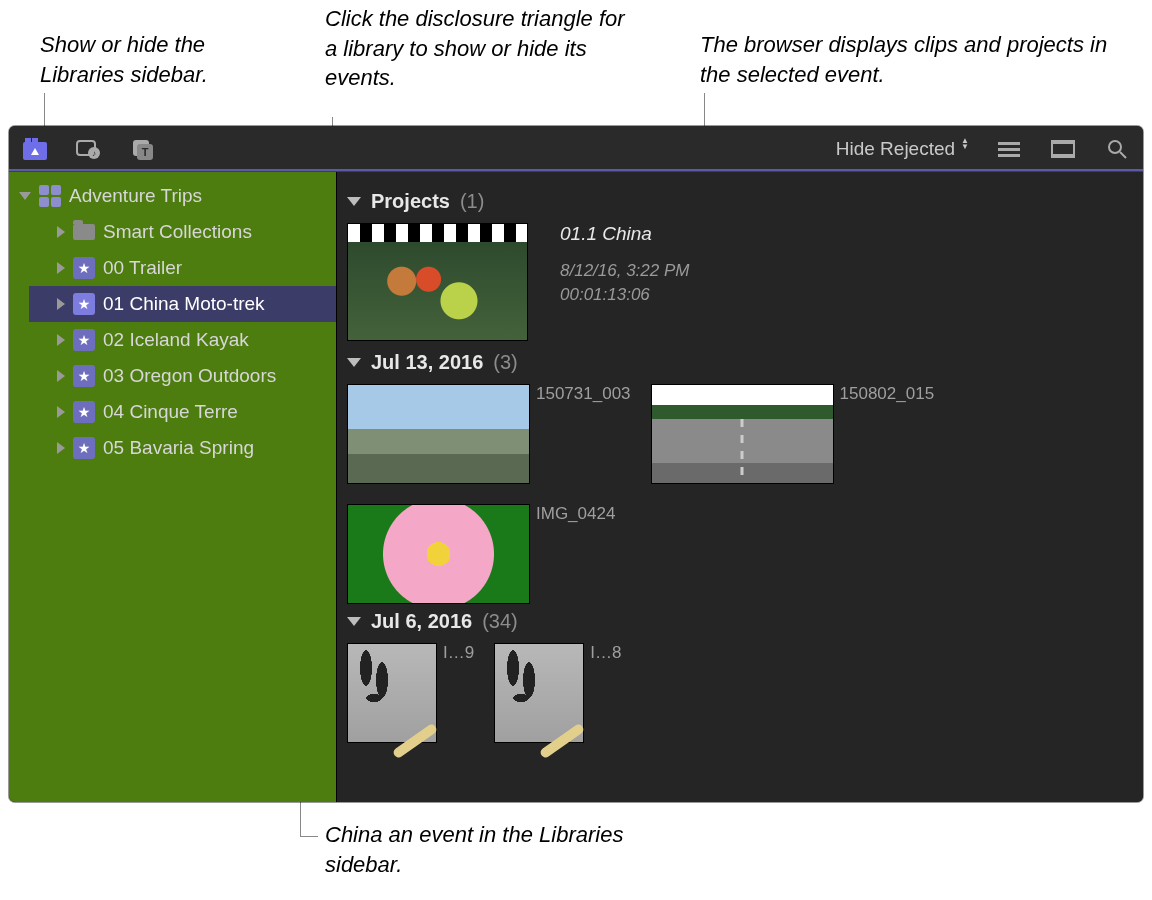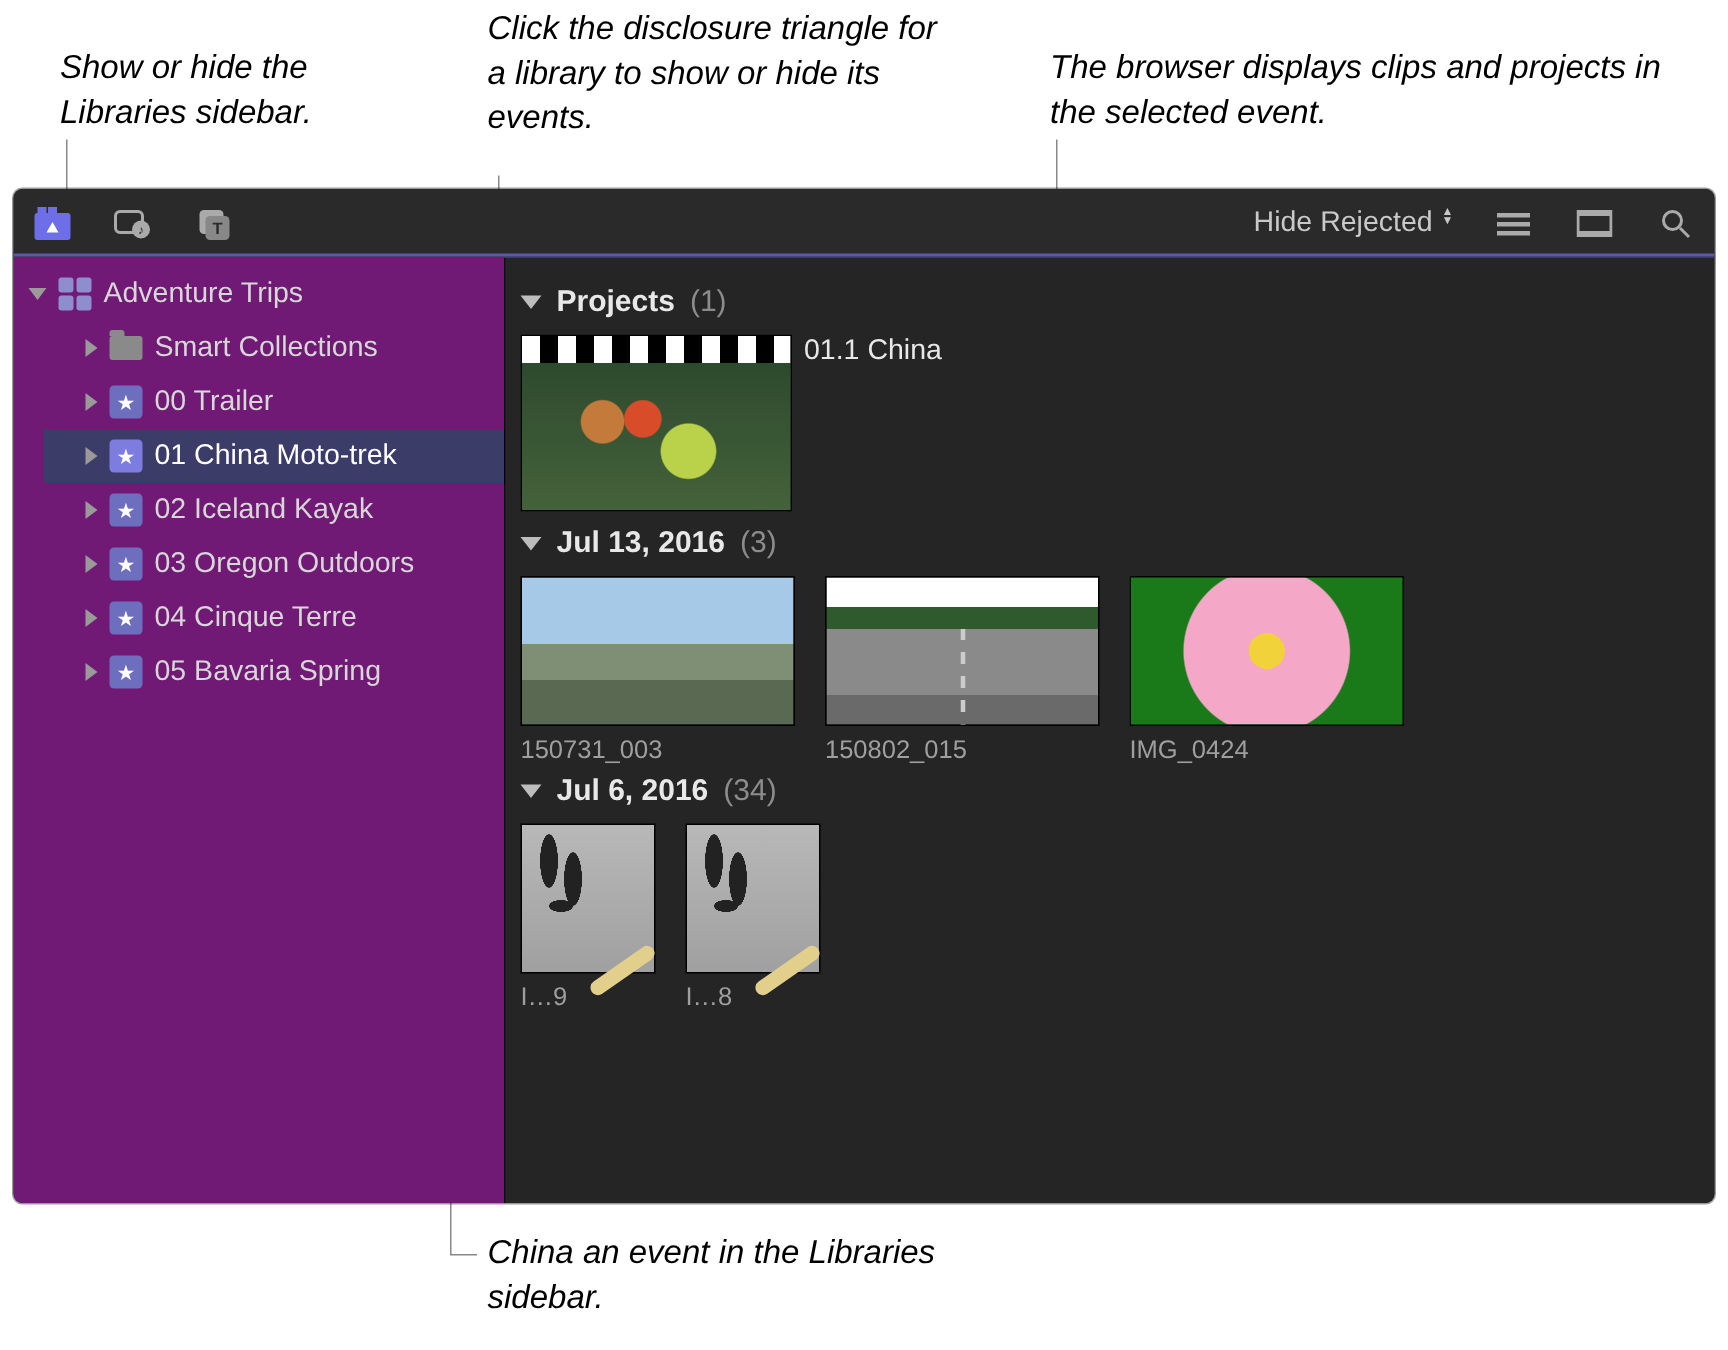"Adventure Trips" .sidebar { background: #701a75 -> #4d7c0f }
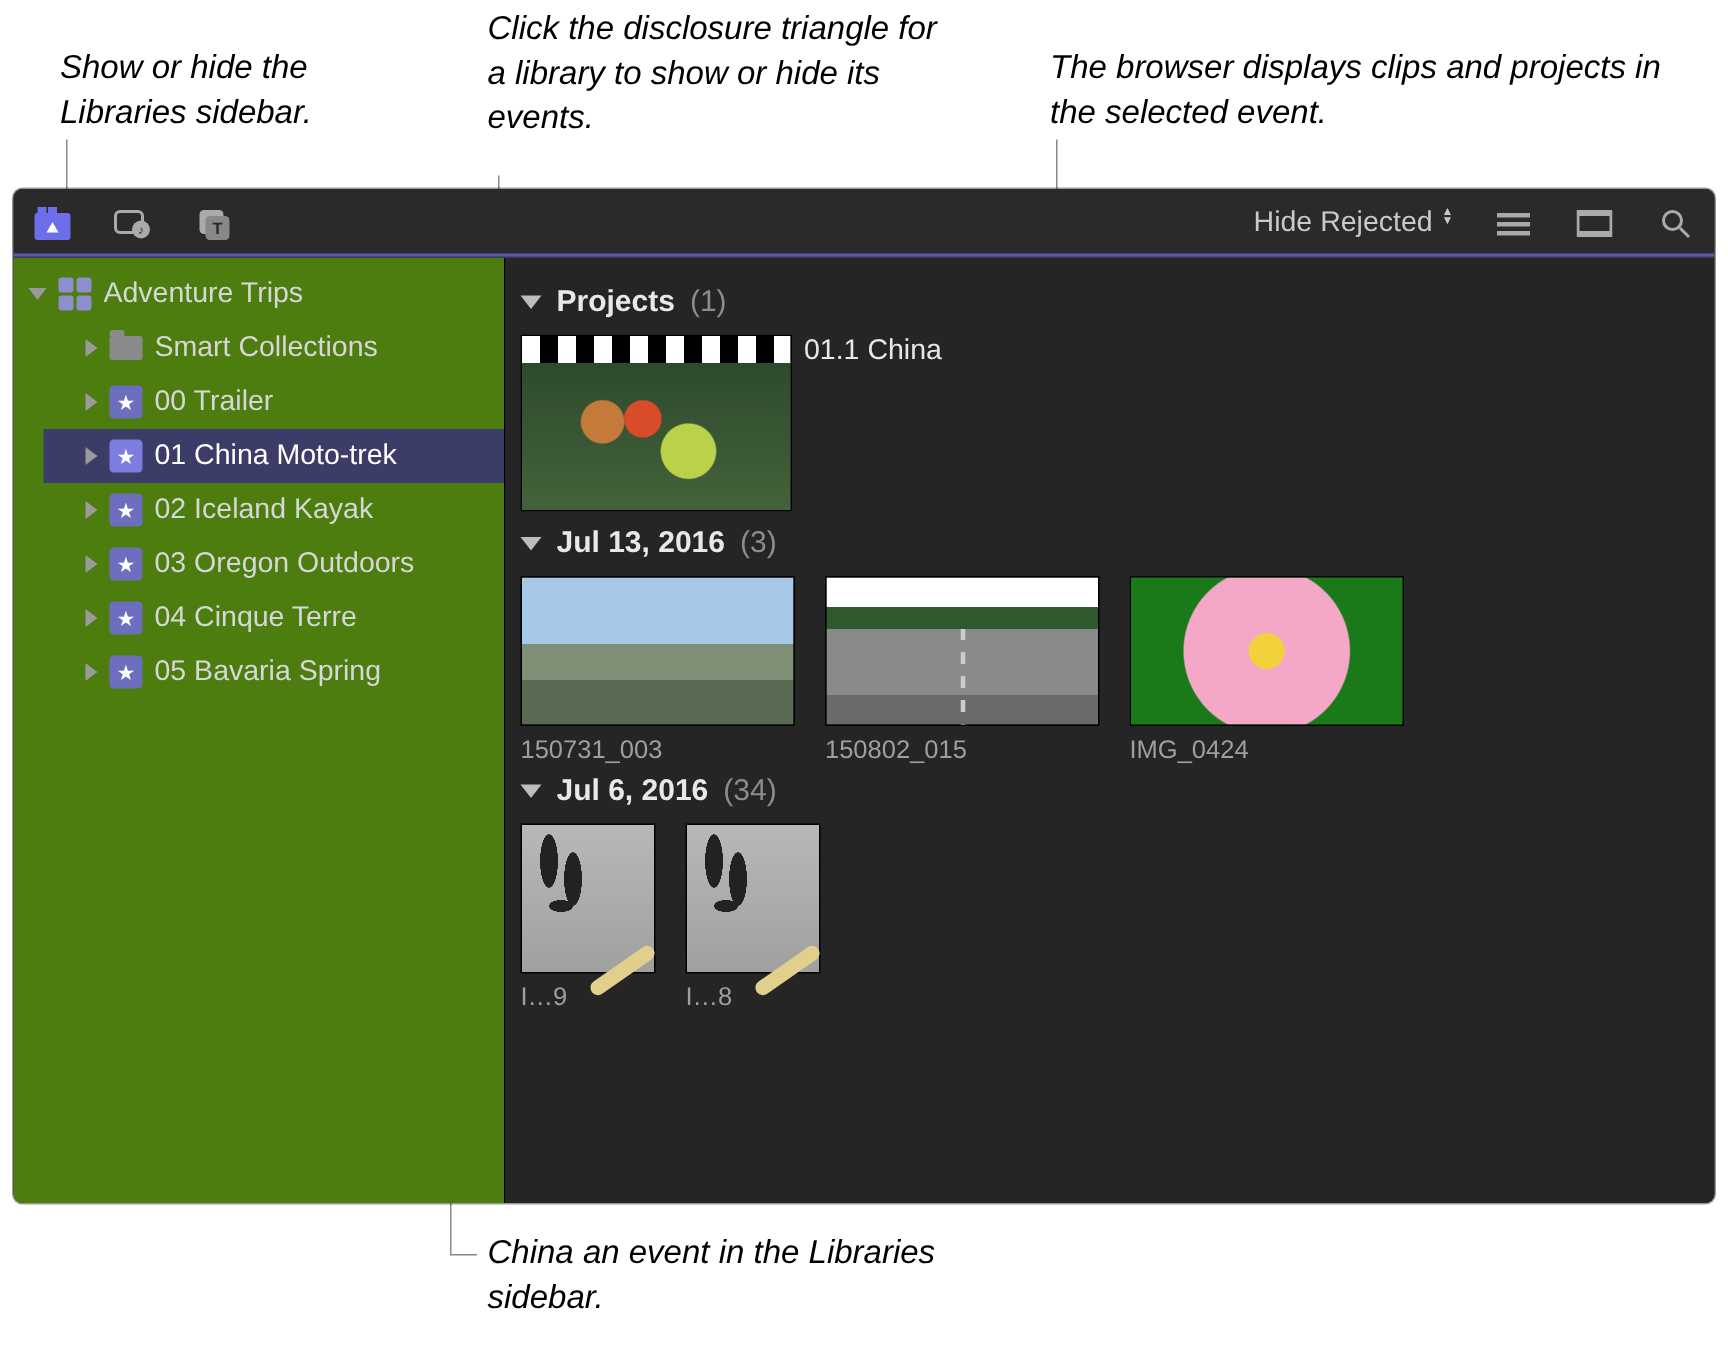"01.1 China" .project-row { font-style: none -> italic; gap: 8px -> 32px }
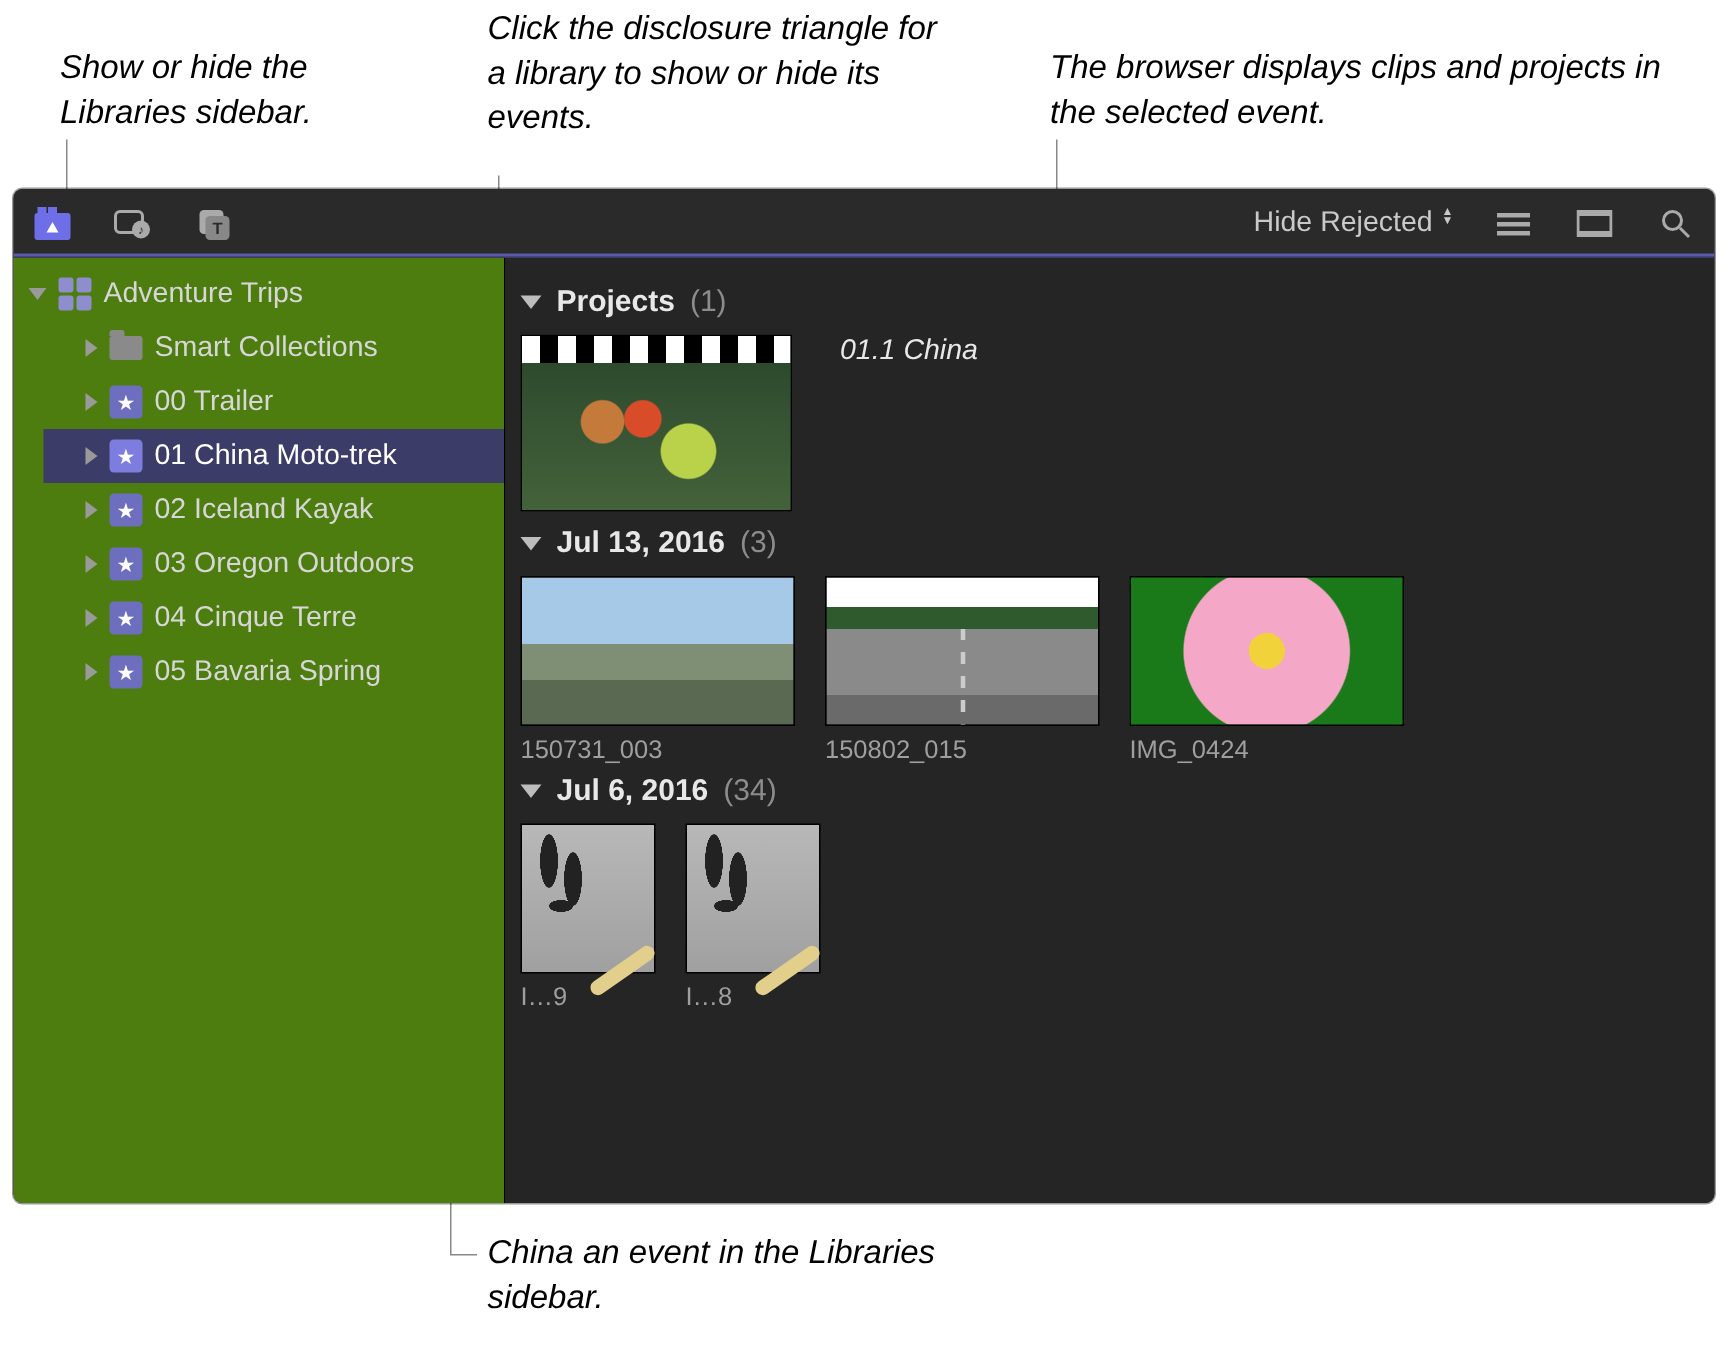"8/12/16, 3:22 PM" div.sub { html: none -> <div> <div>8/12/16, 3:22 PM</div> <div>00:01:13:06</div> </div> }
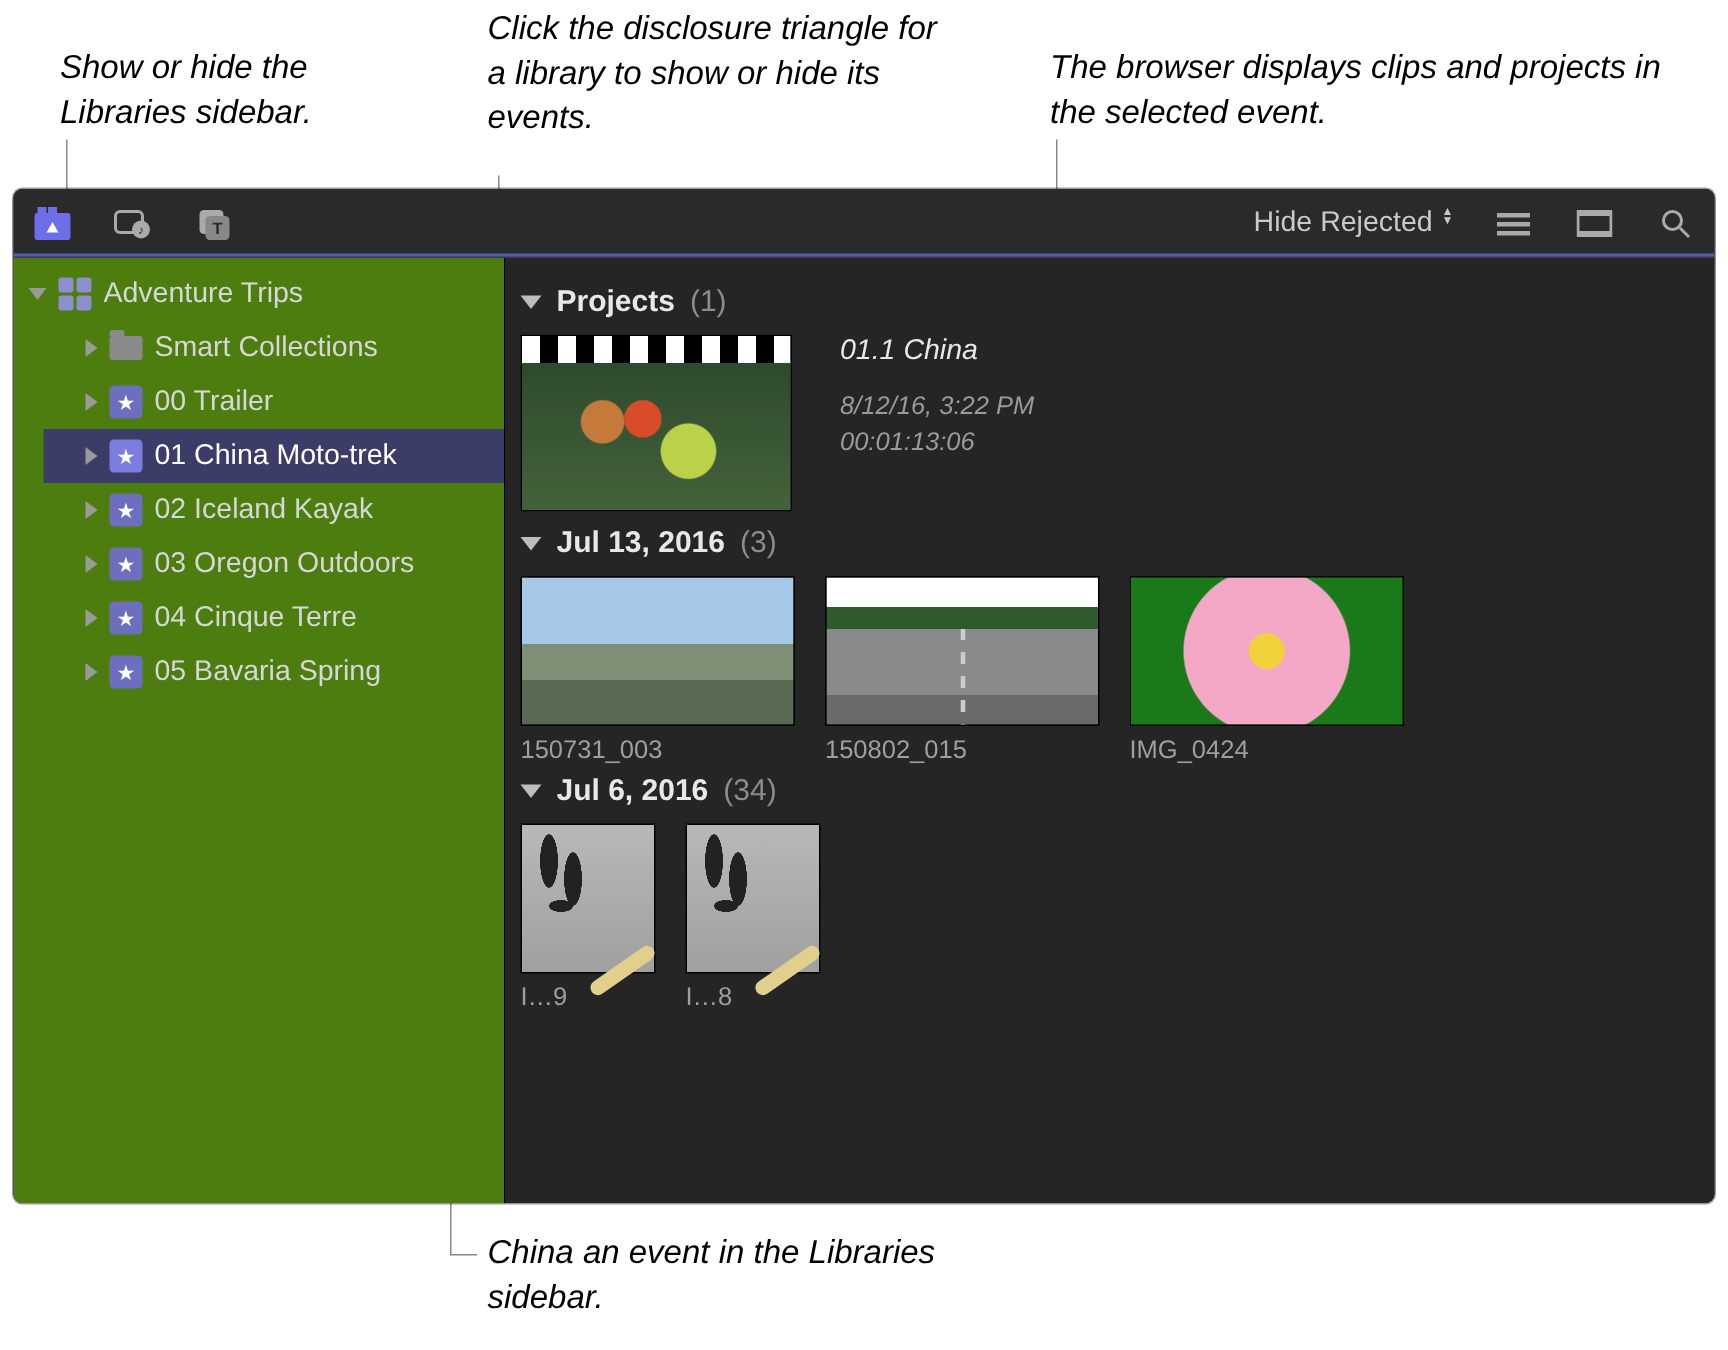"150731_003" .clip { flex-direction: column -> row }
